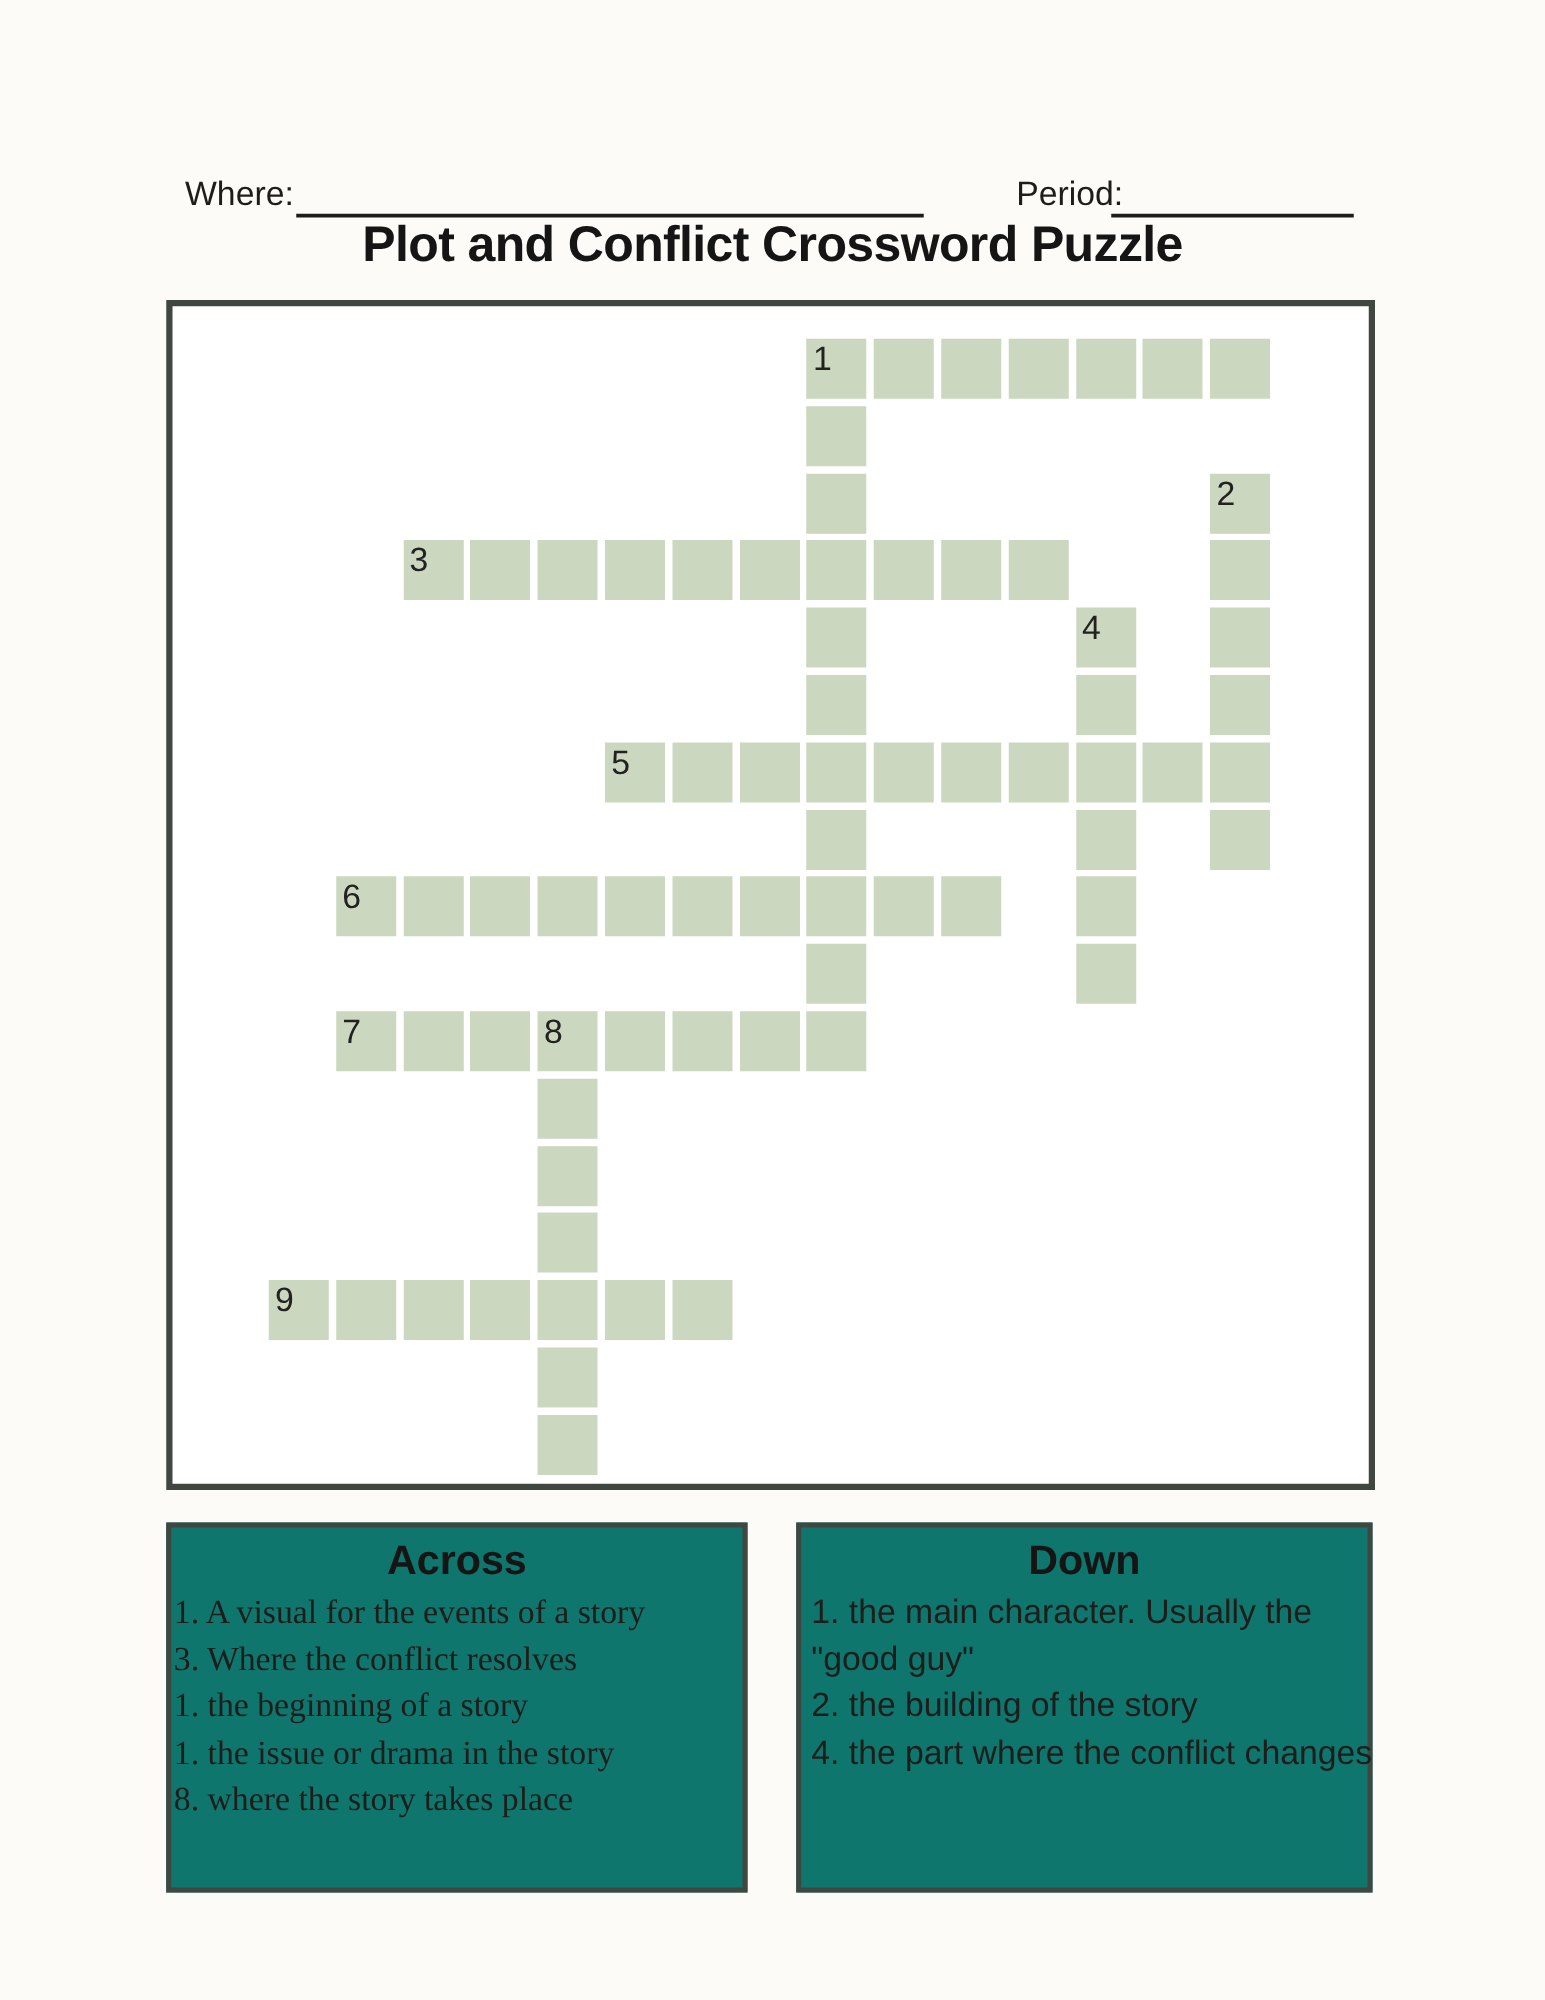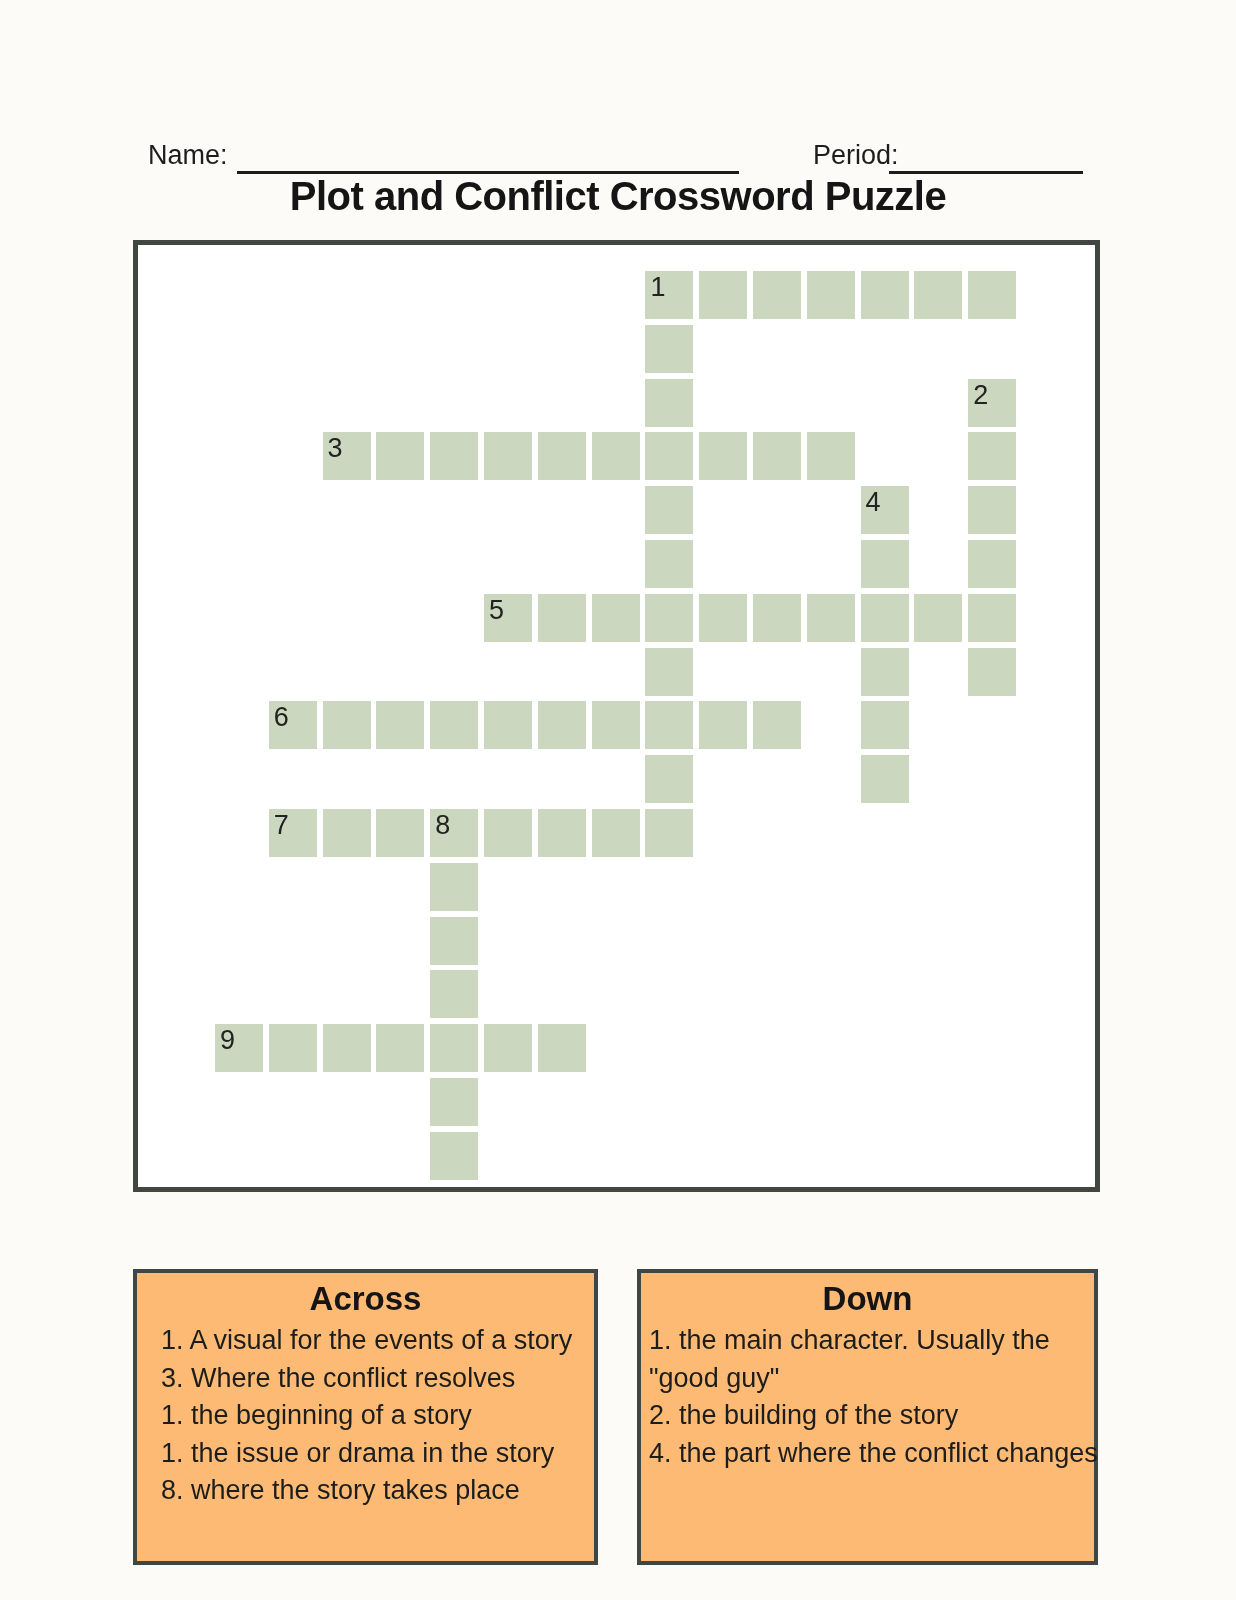"Name:" span.hlabel { text: Name -> Where }
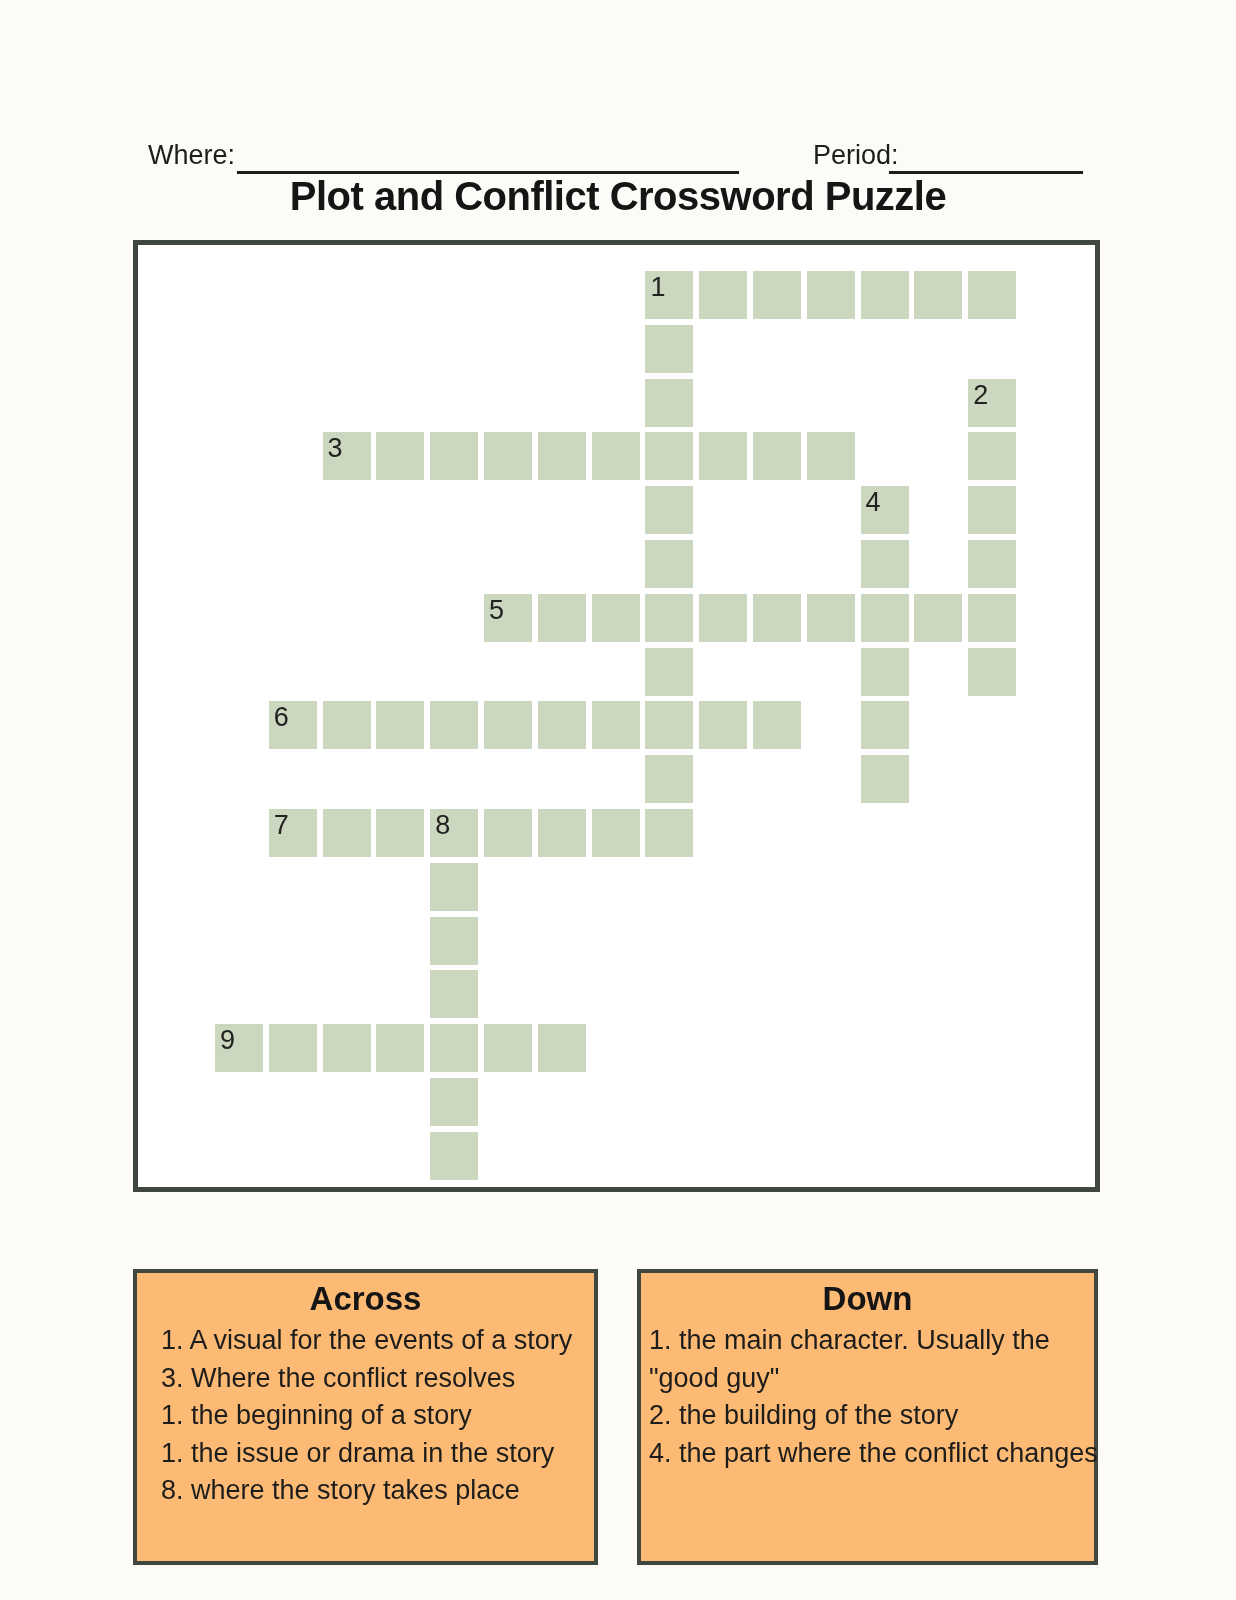"Across" .clue-box { background: #fdba74 -> #0f766e; top: 1269px -> 1218px }
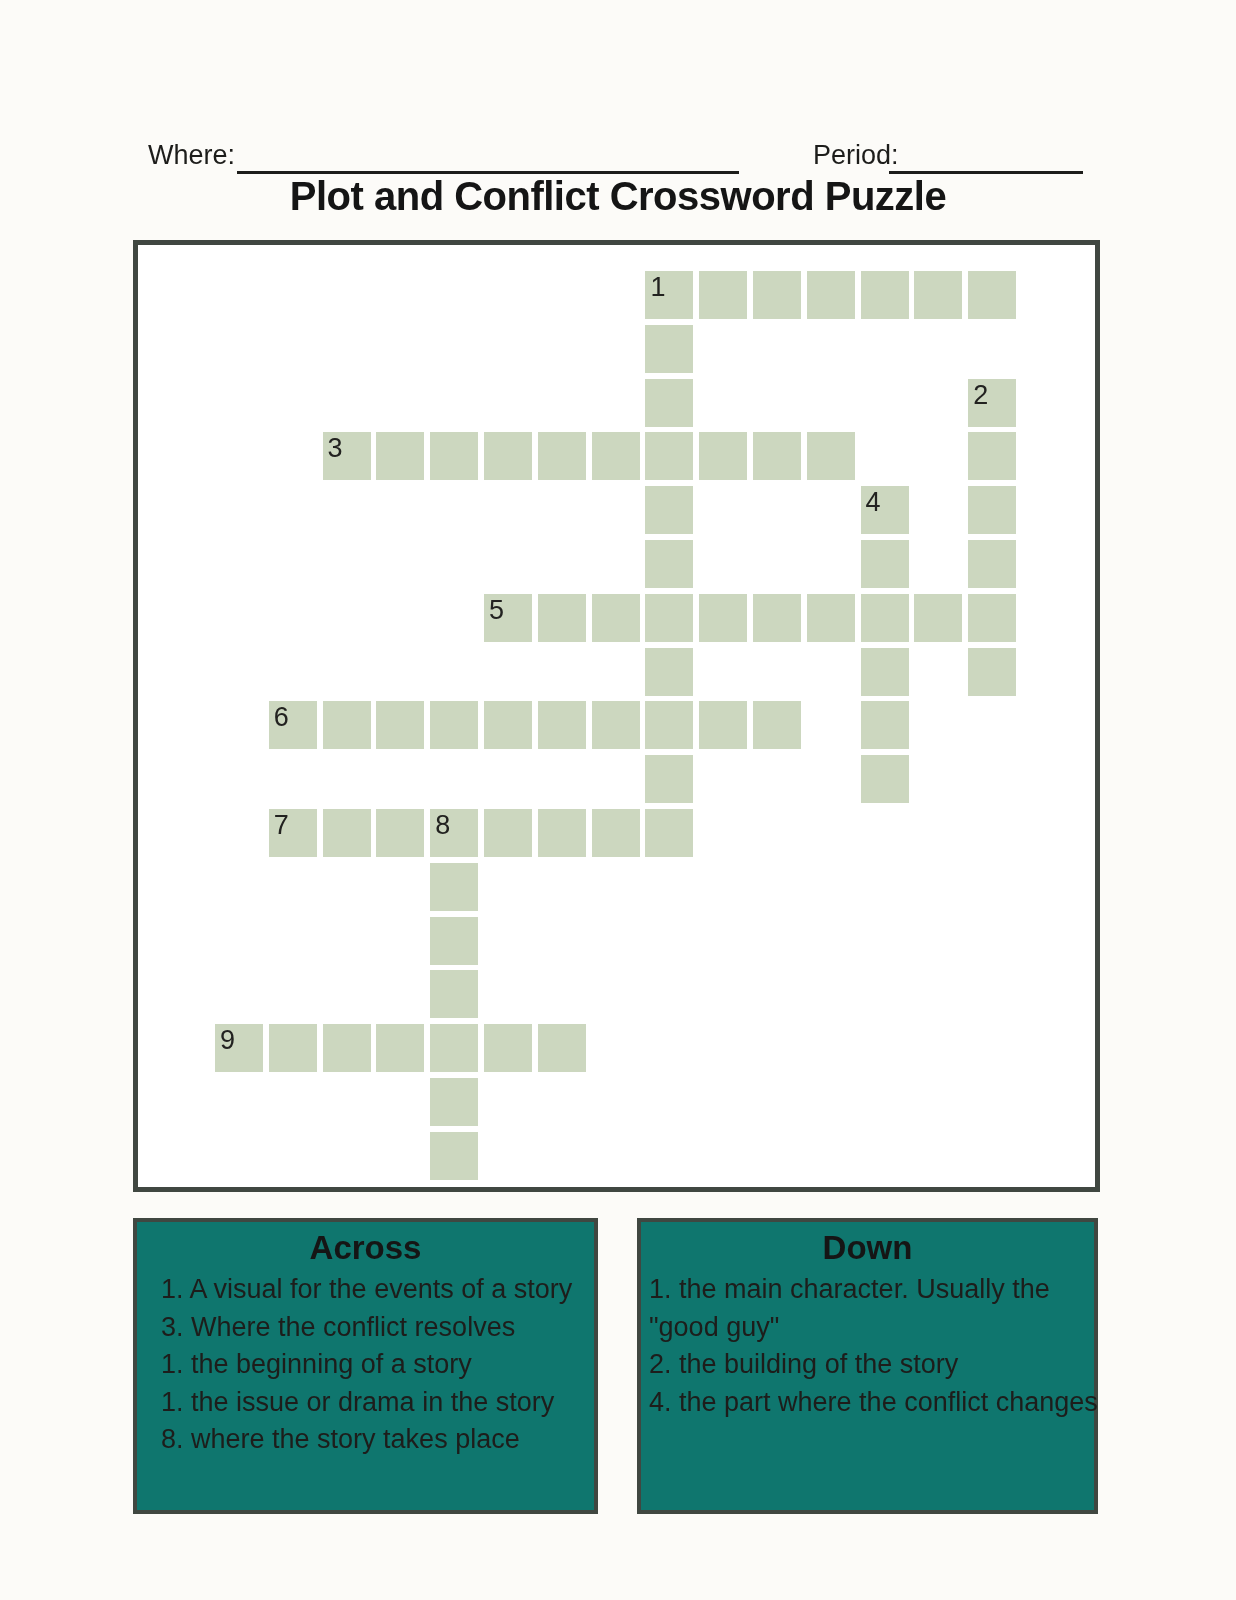"1. A visual for the" .clue-box.across .clue-lines { font-family: none -> Liberation Serif, serif; padding-left: 24px -> 2px }
